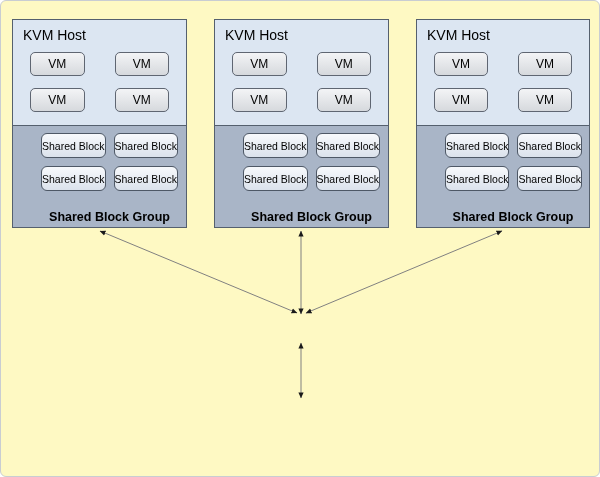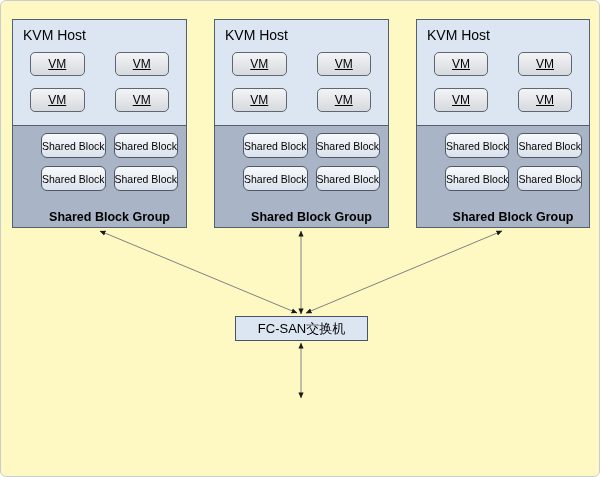"VM" .vm-area { text-decoration: underline -> none }
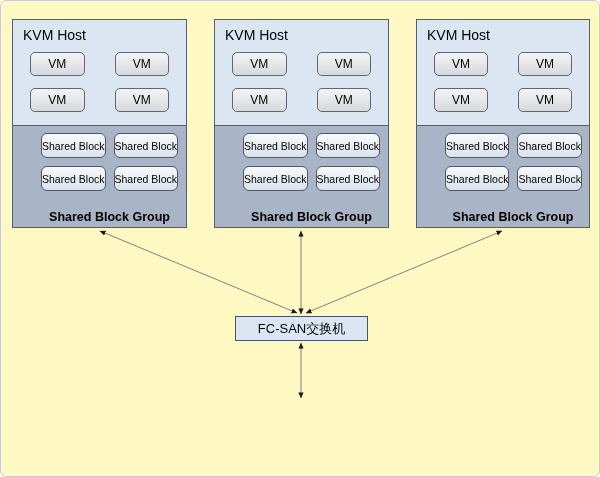"FC-SAN交换机" div.node { html: <div> <span>FC-SAN交换机</span> </div> -> none }
